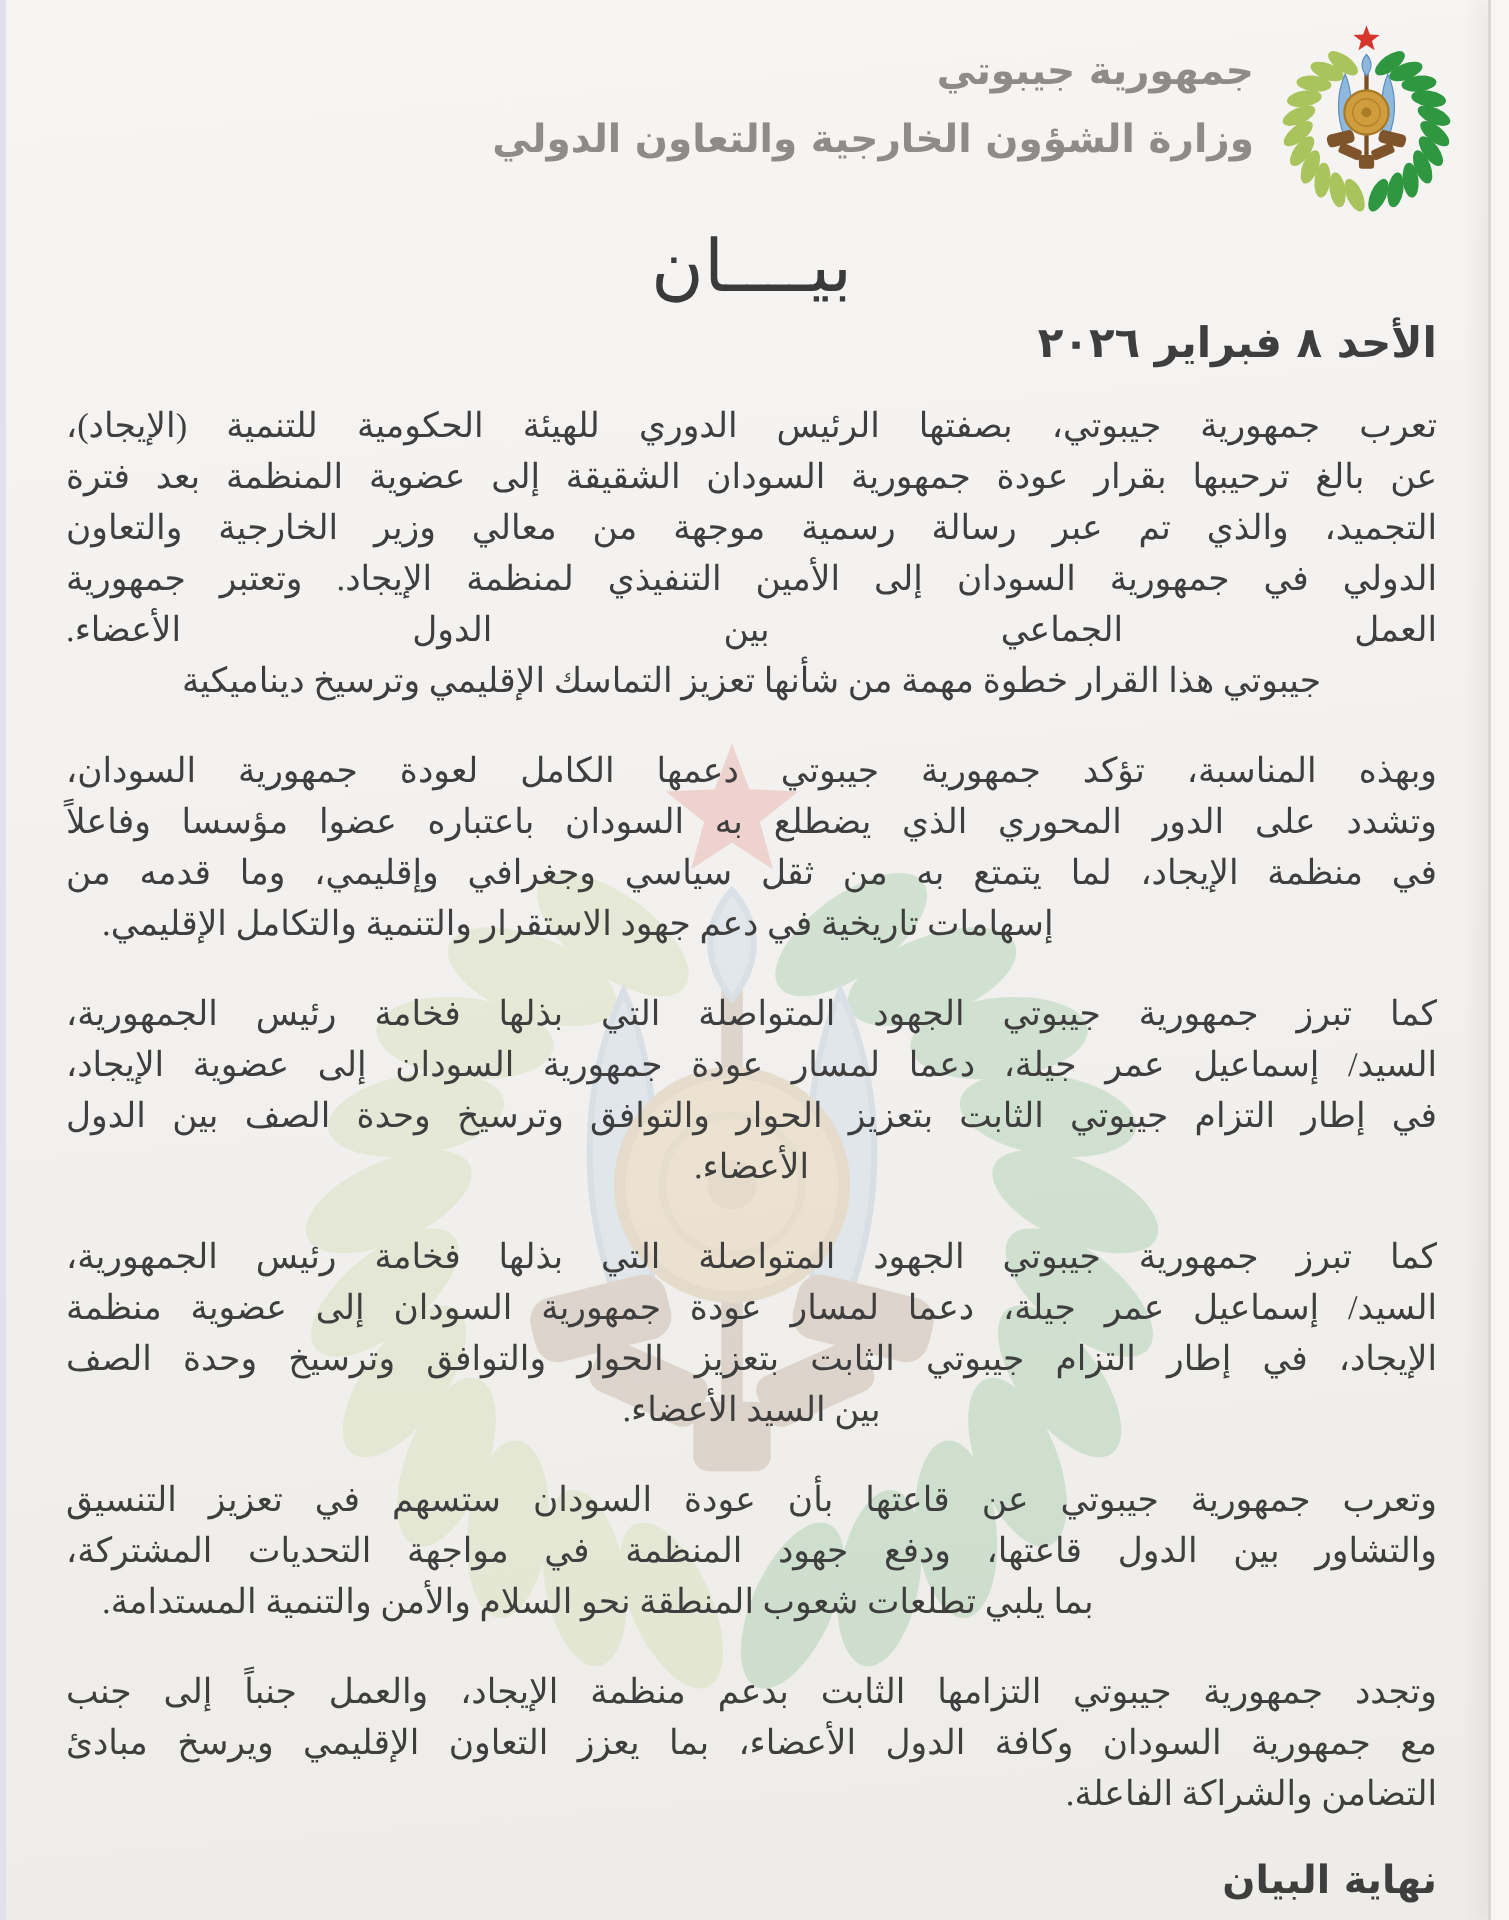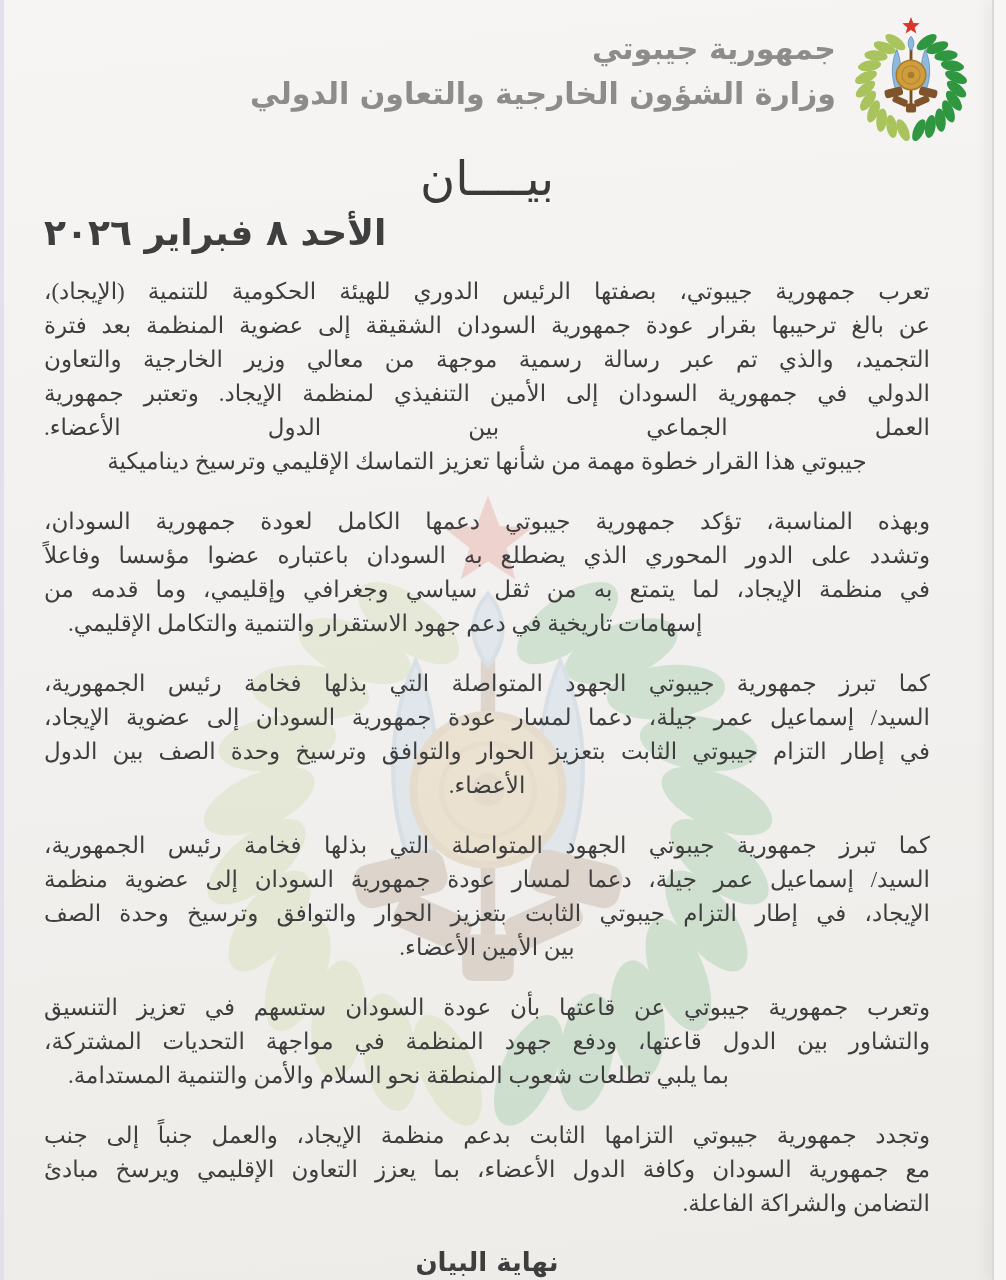"جمهورية جيبوتي" .header-titles { font-size: 30px -> 26px }
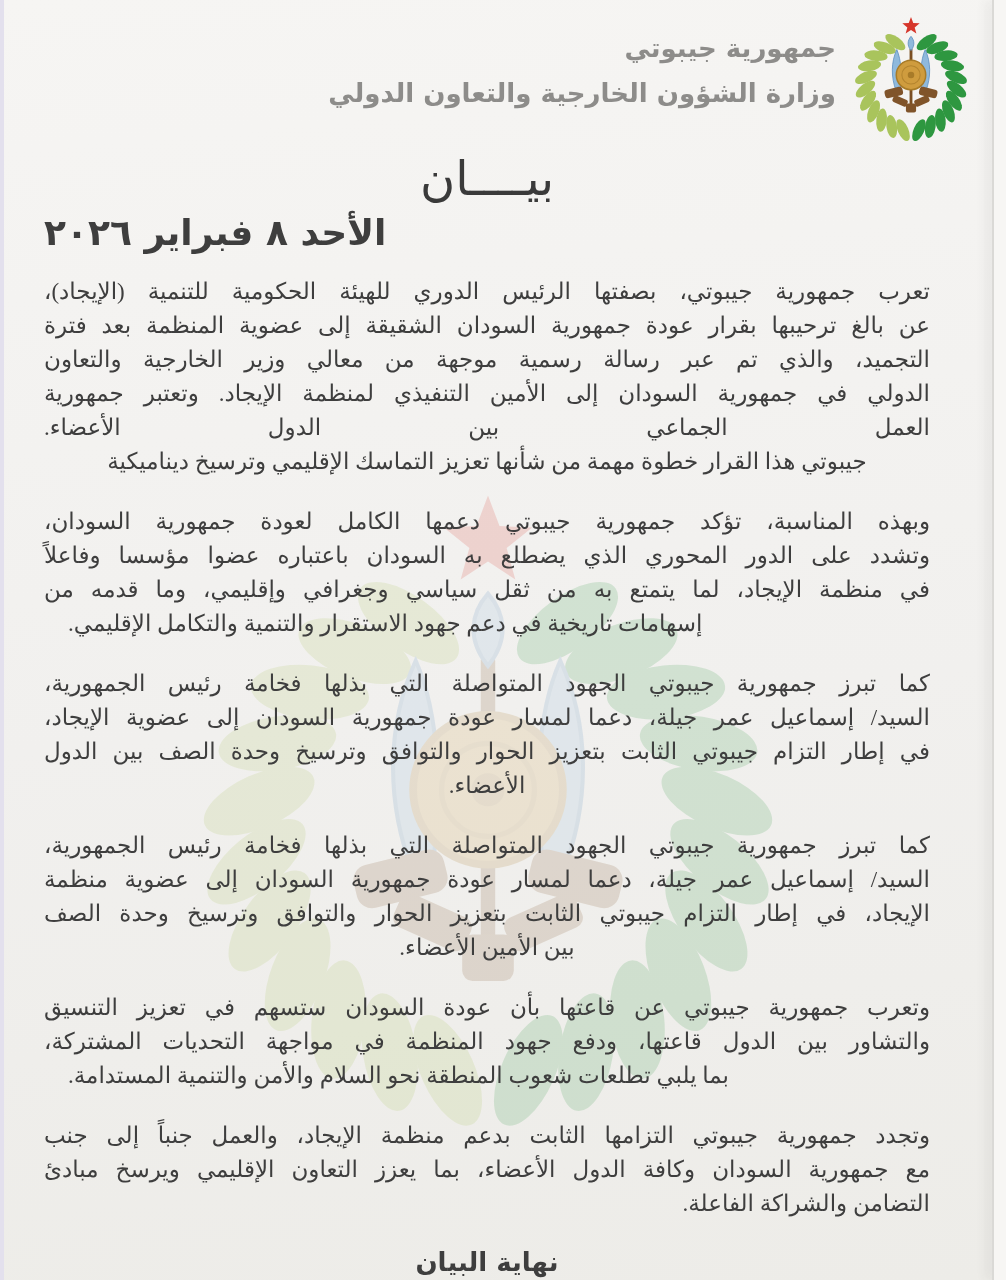"بيــــان" .main { padding: 0 76px 0 44px -> 0 48px 0 44px }
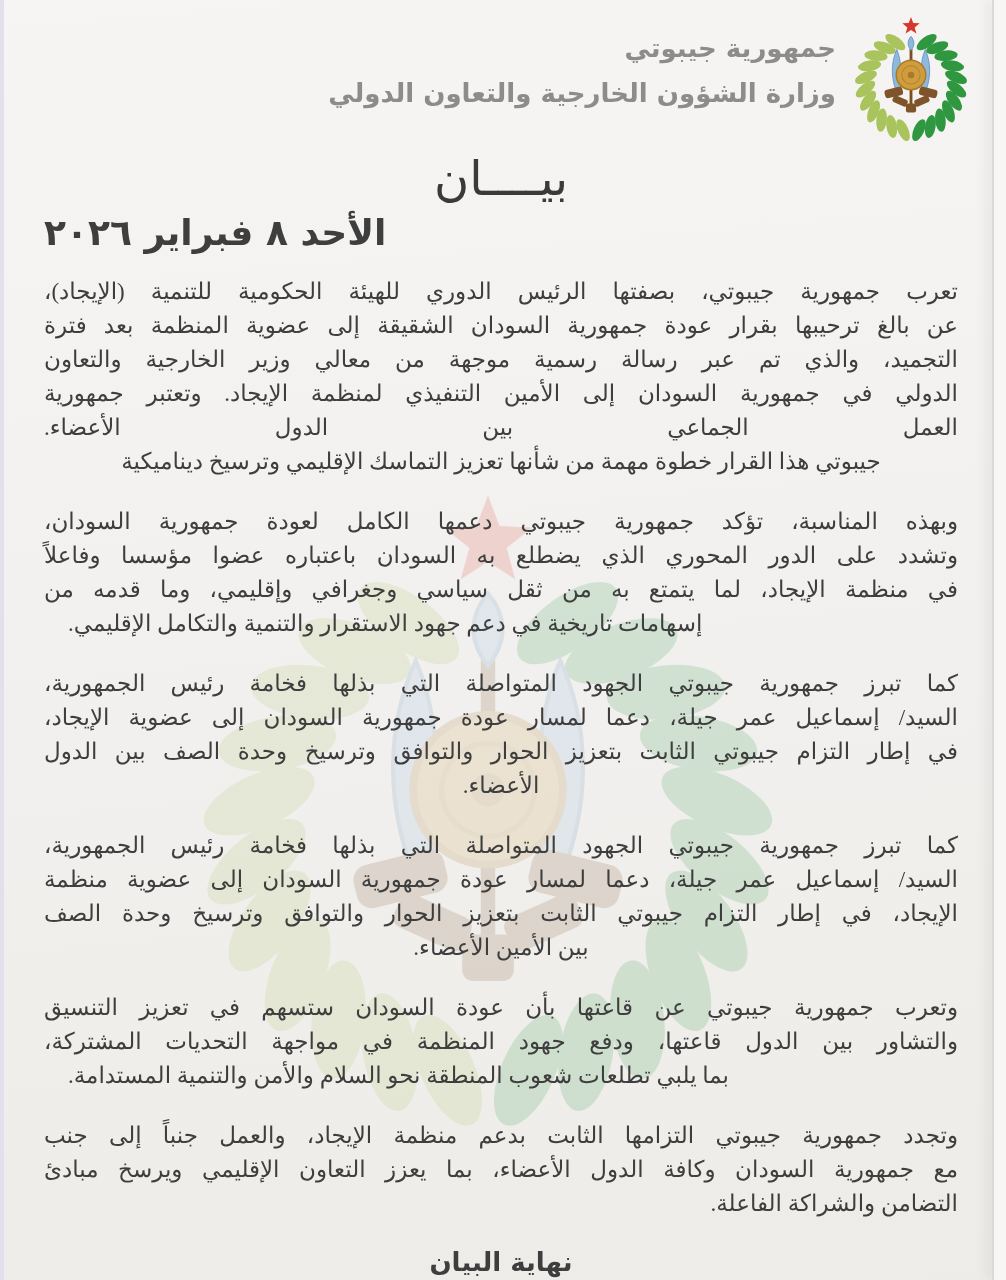"الأحد ٨ فبراير ٢٠٢٦" .date { font-size: 36px -> 28px; text-align: left -> right }
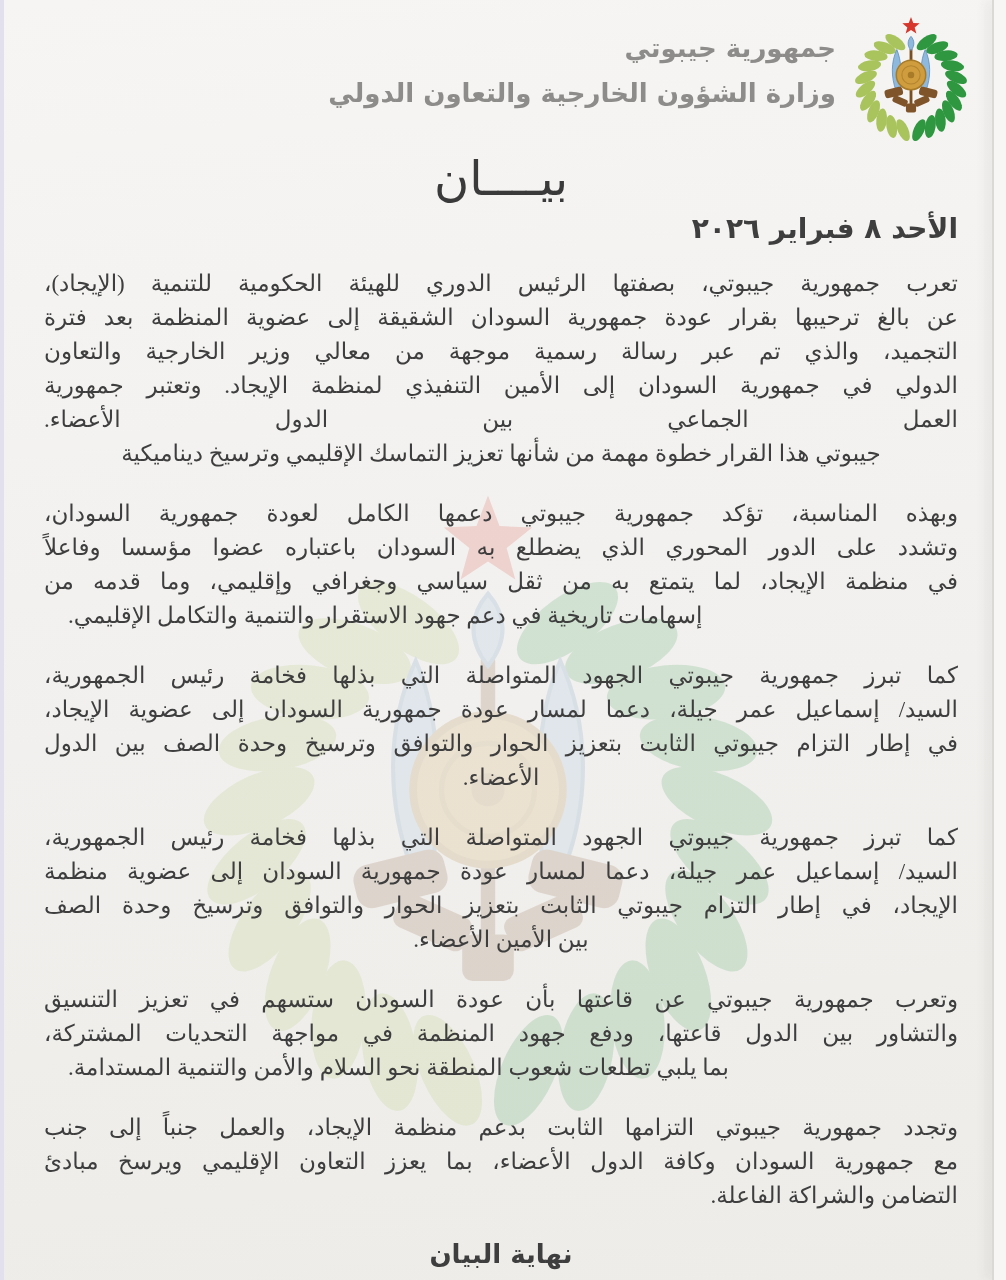"بين الأمين الأعضاء." div.line { text: الأمين -> السيد }
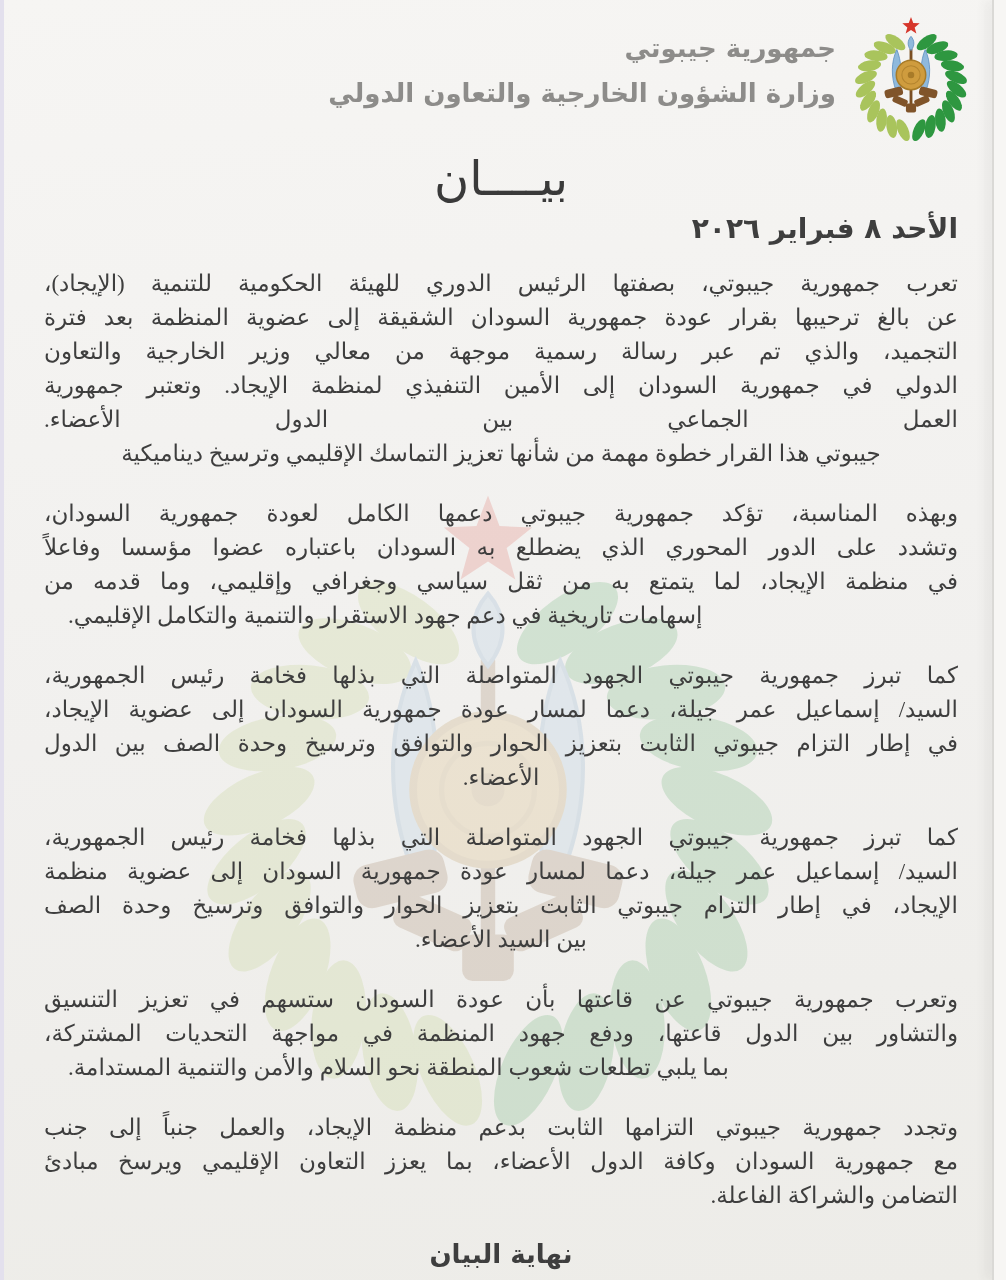"نهاية البيان" .closing { text-align: center -> right }
